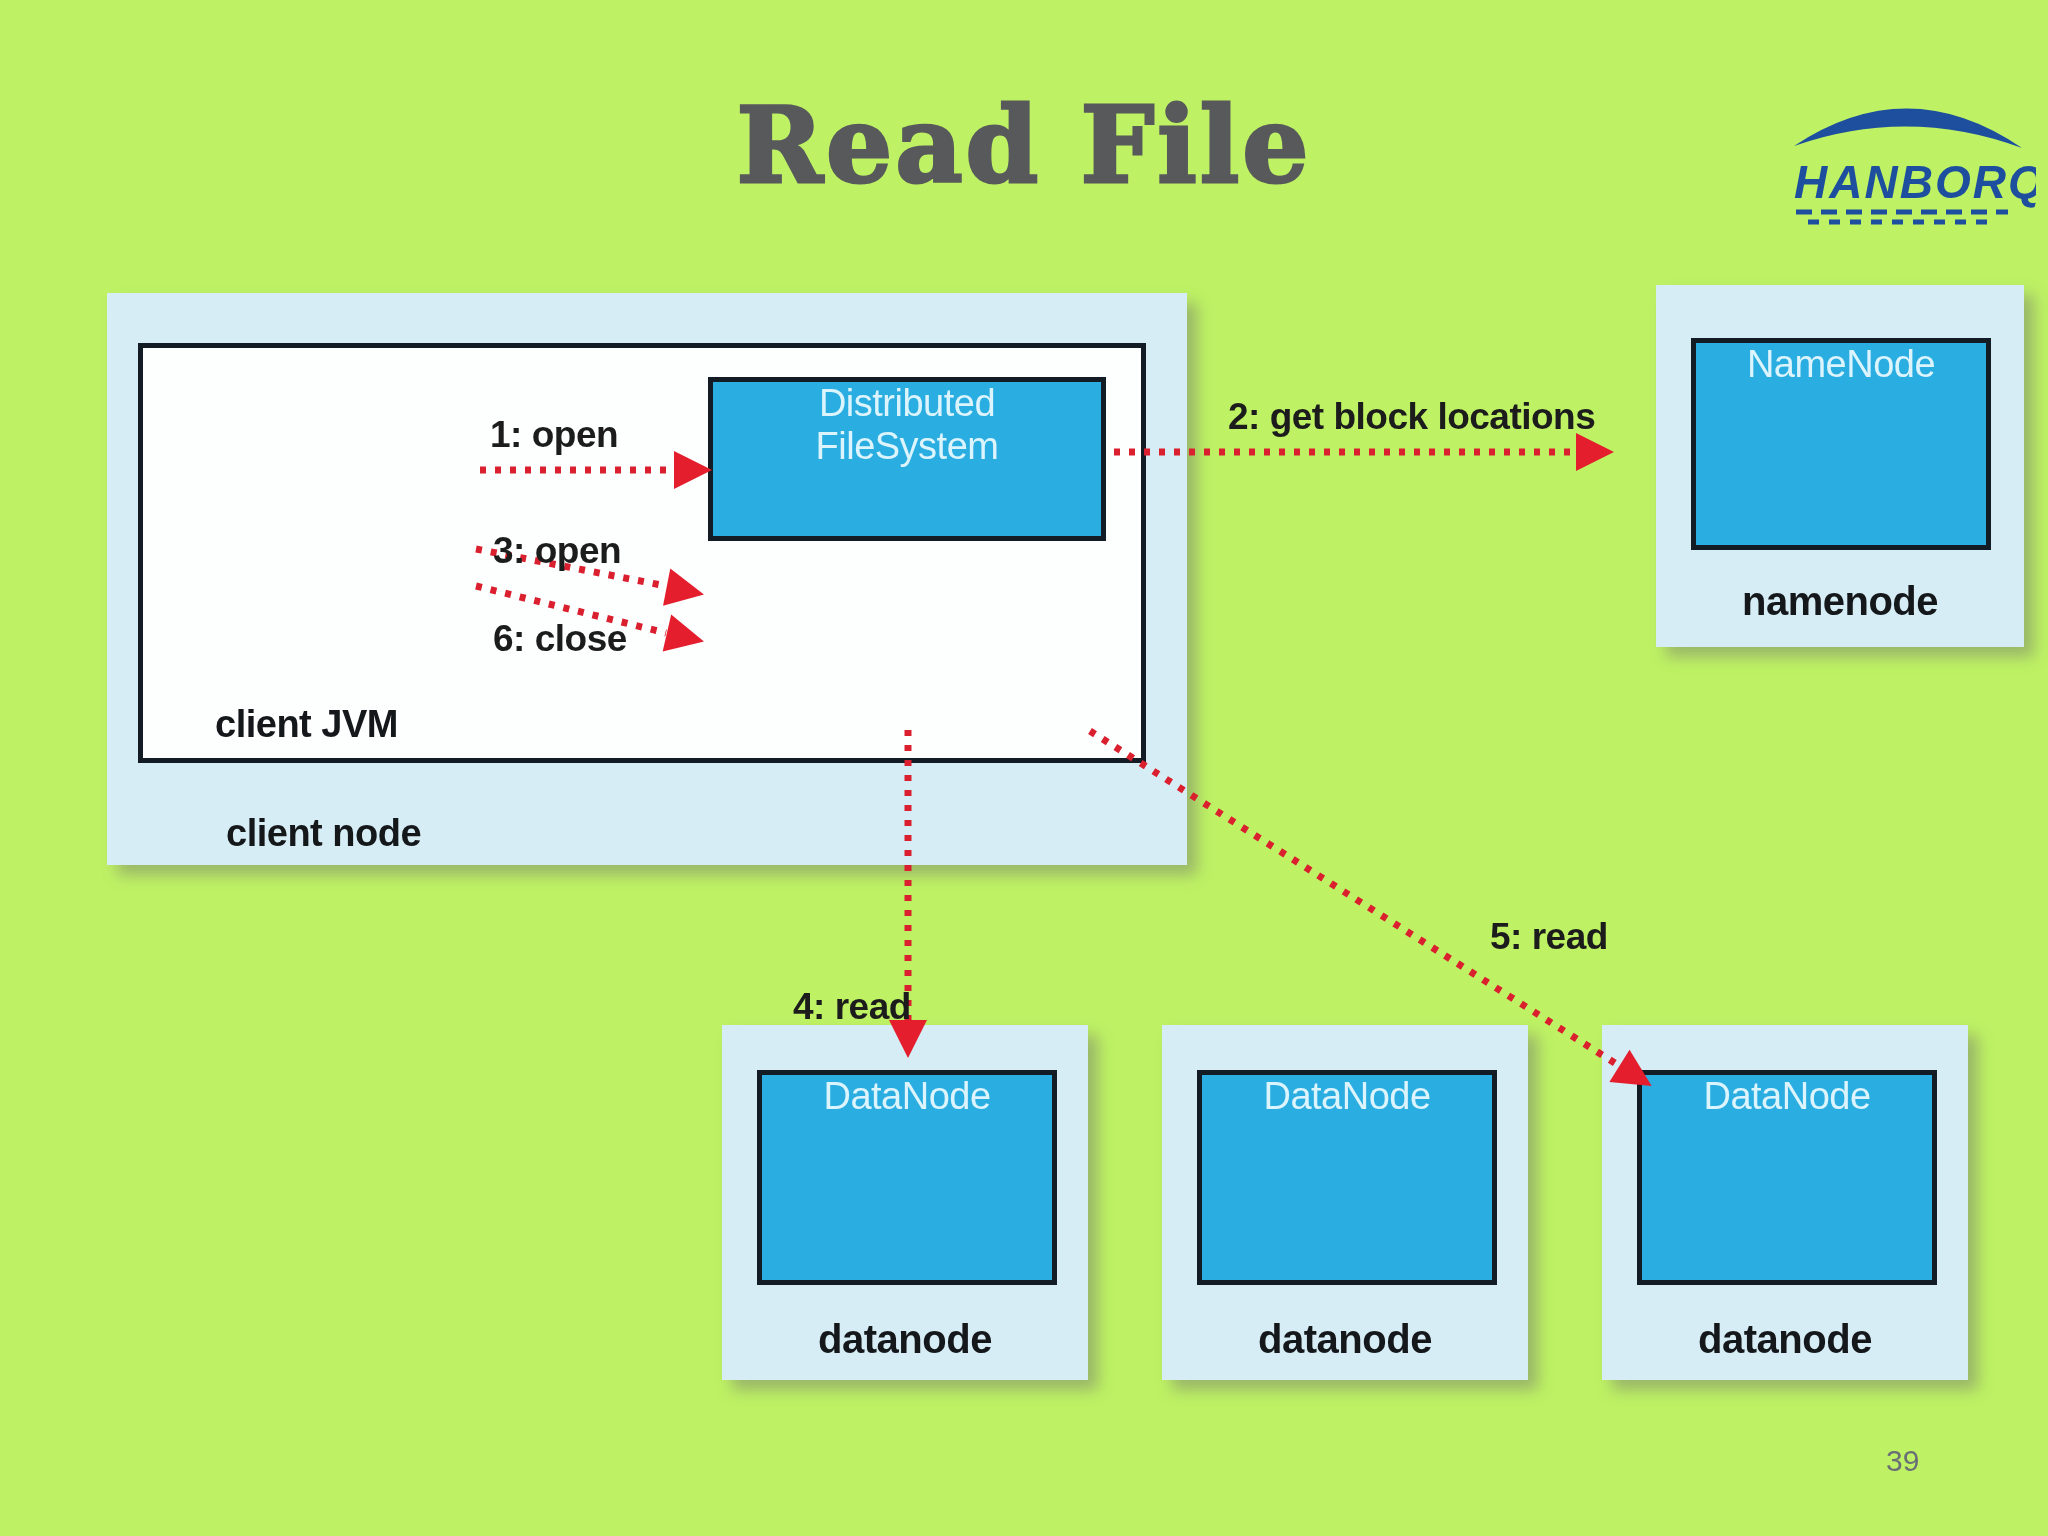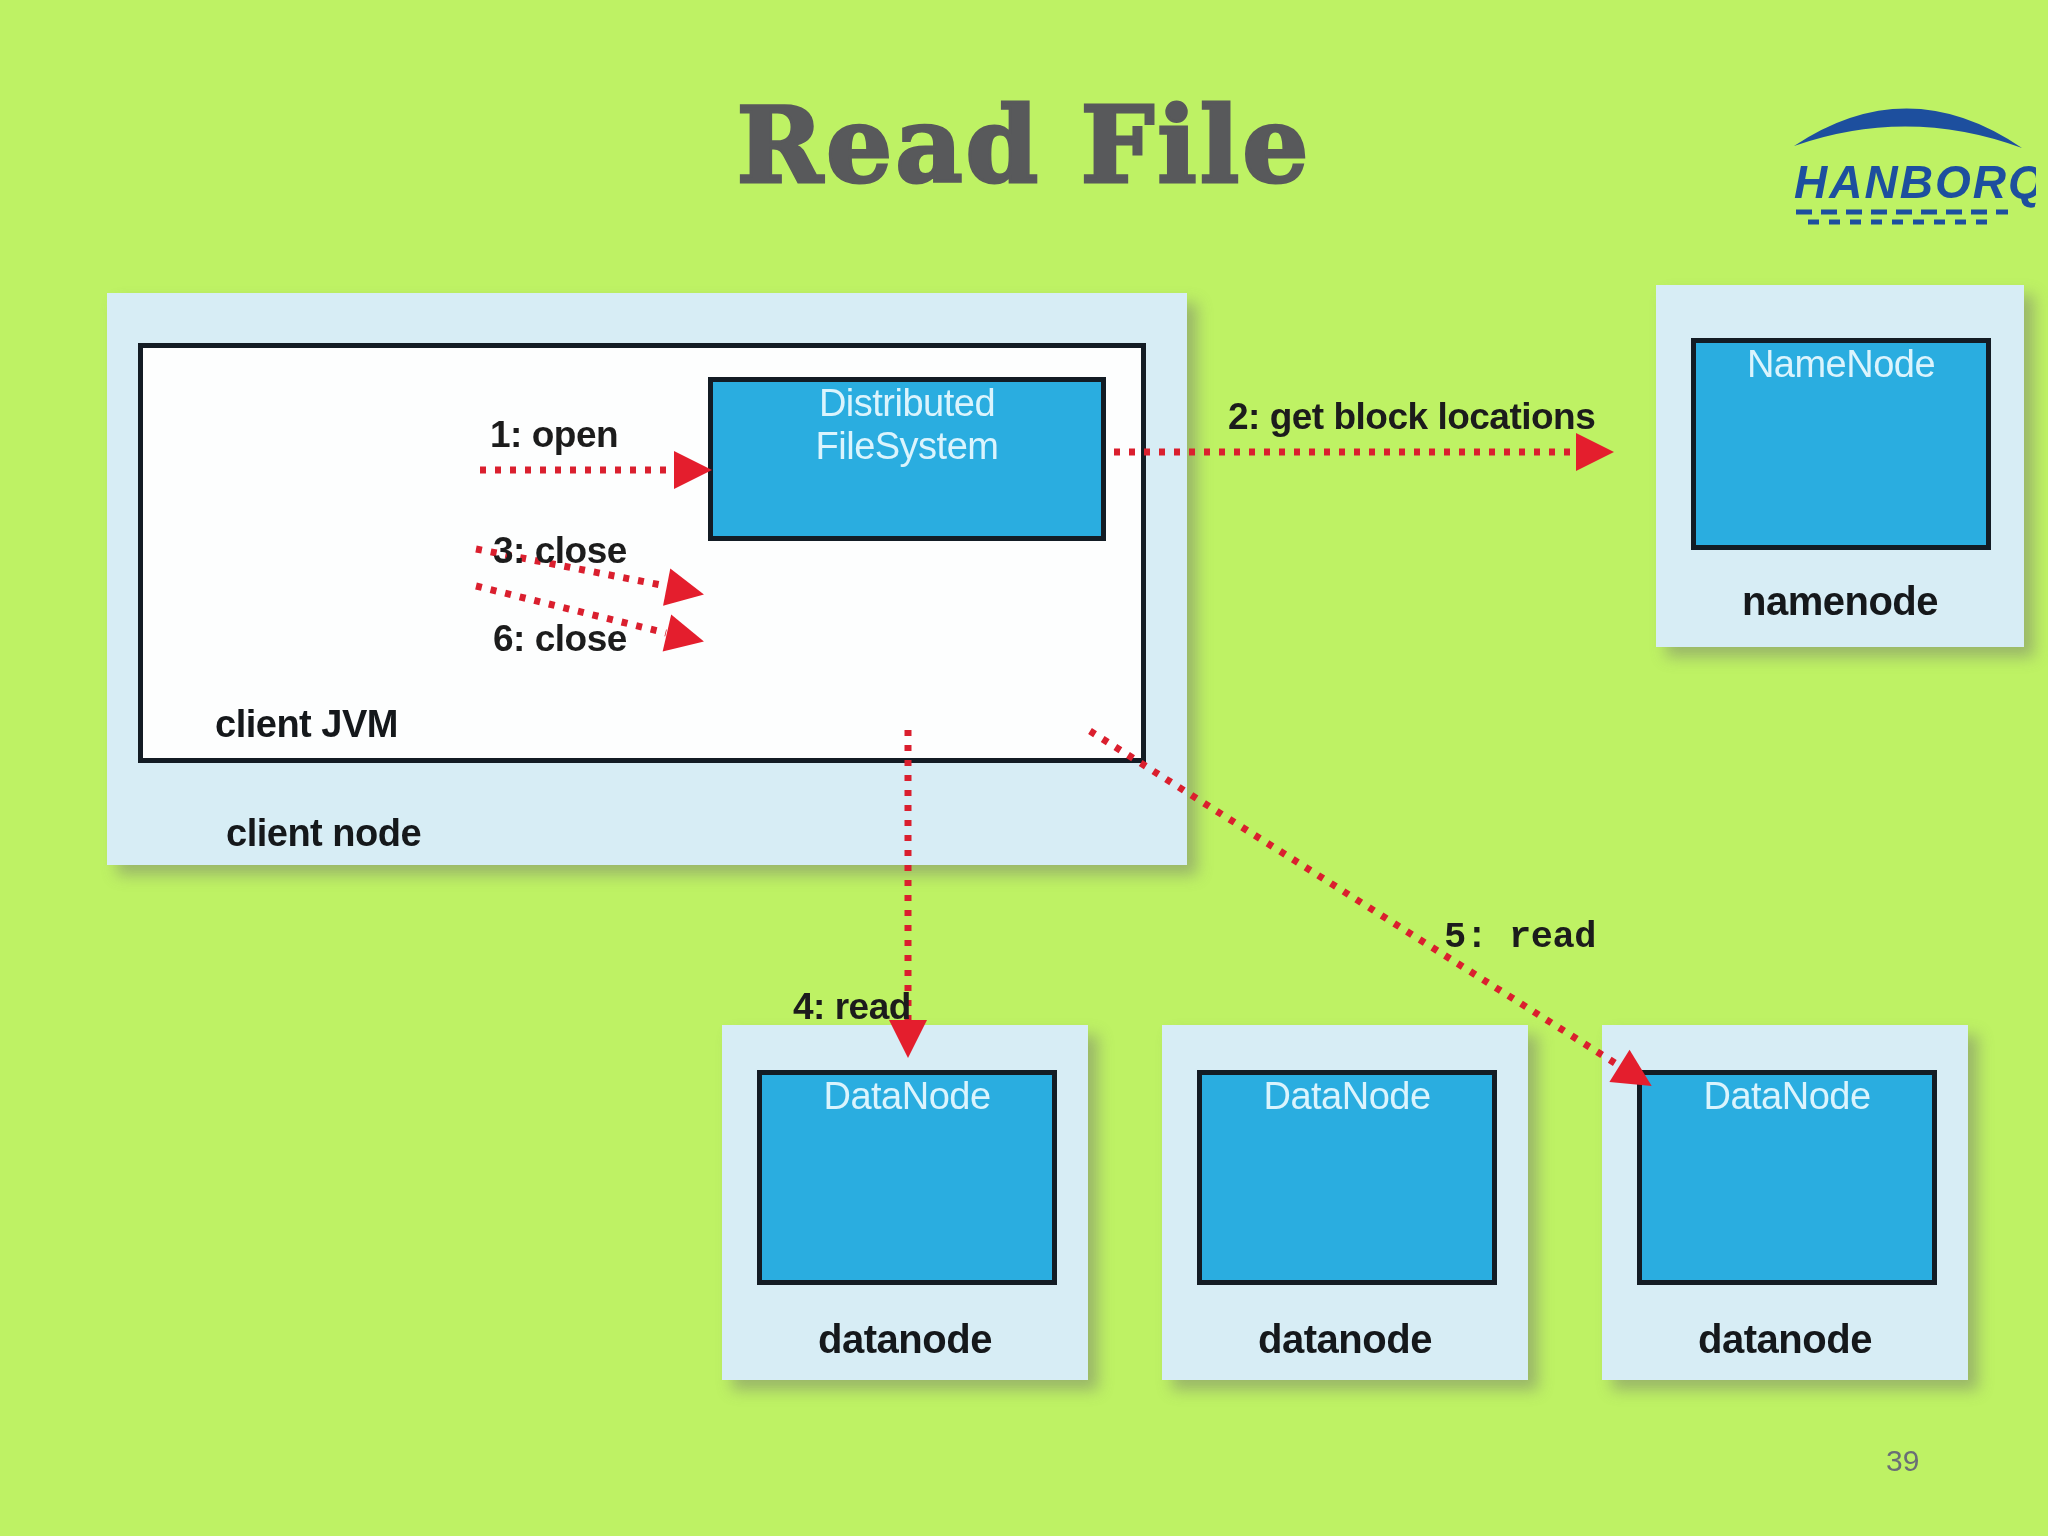"3: close" div.arrow-label { text: close -> open }
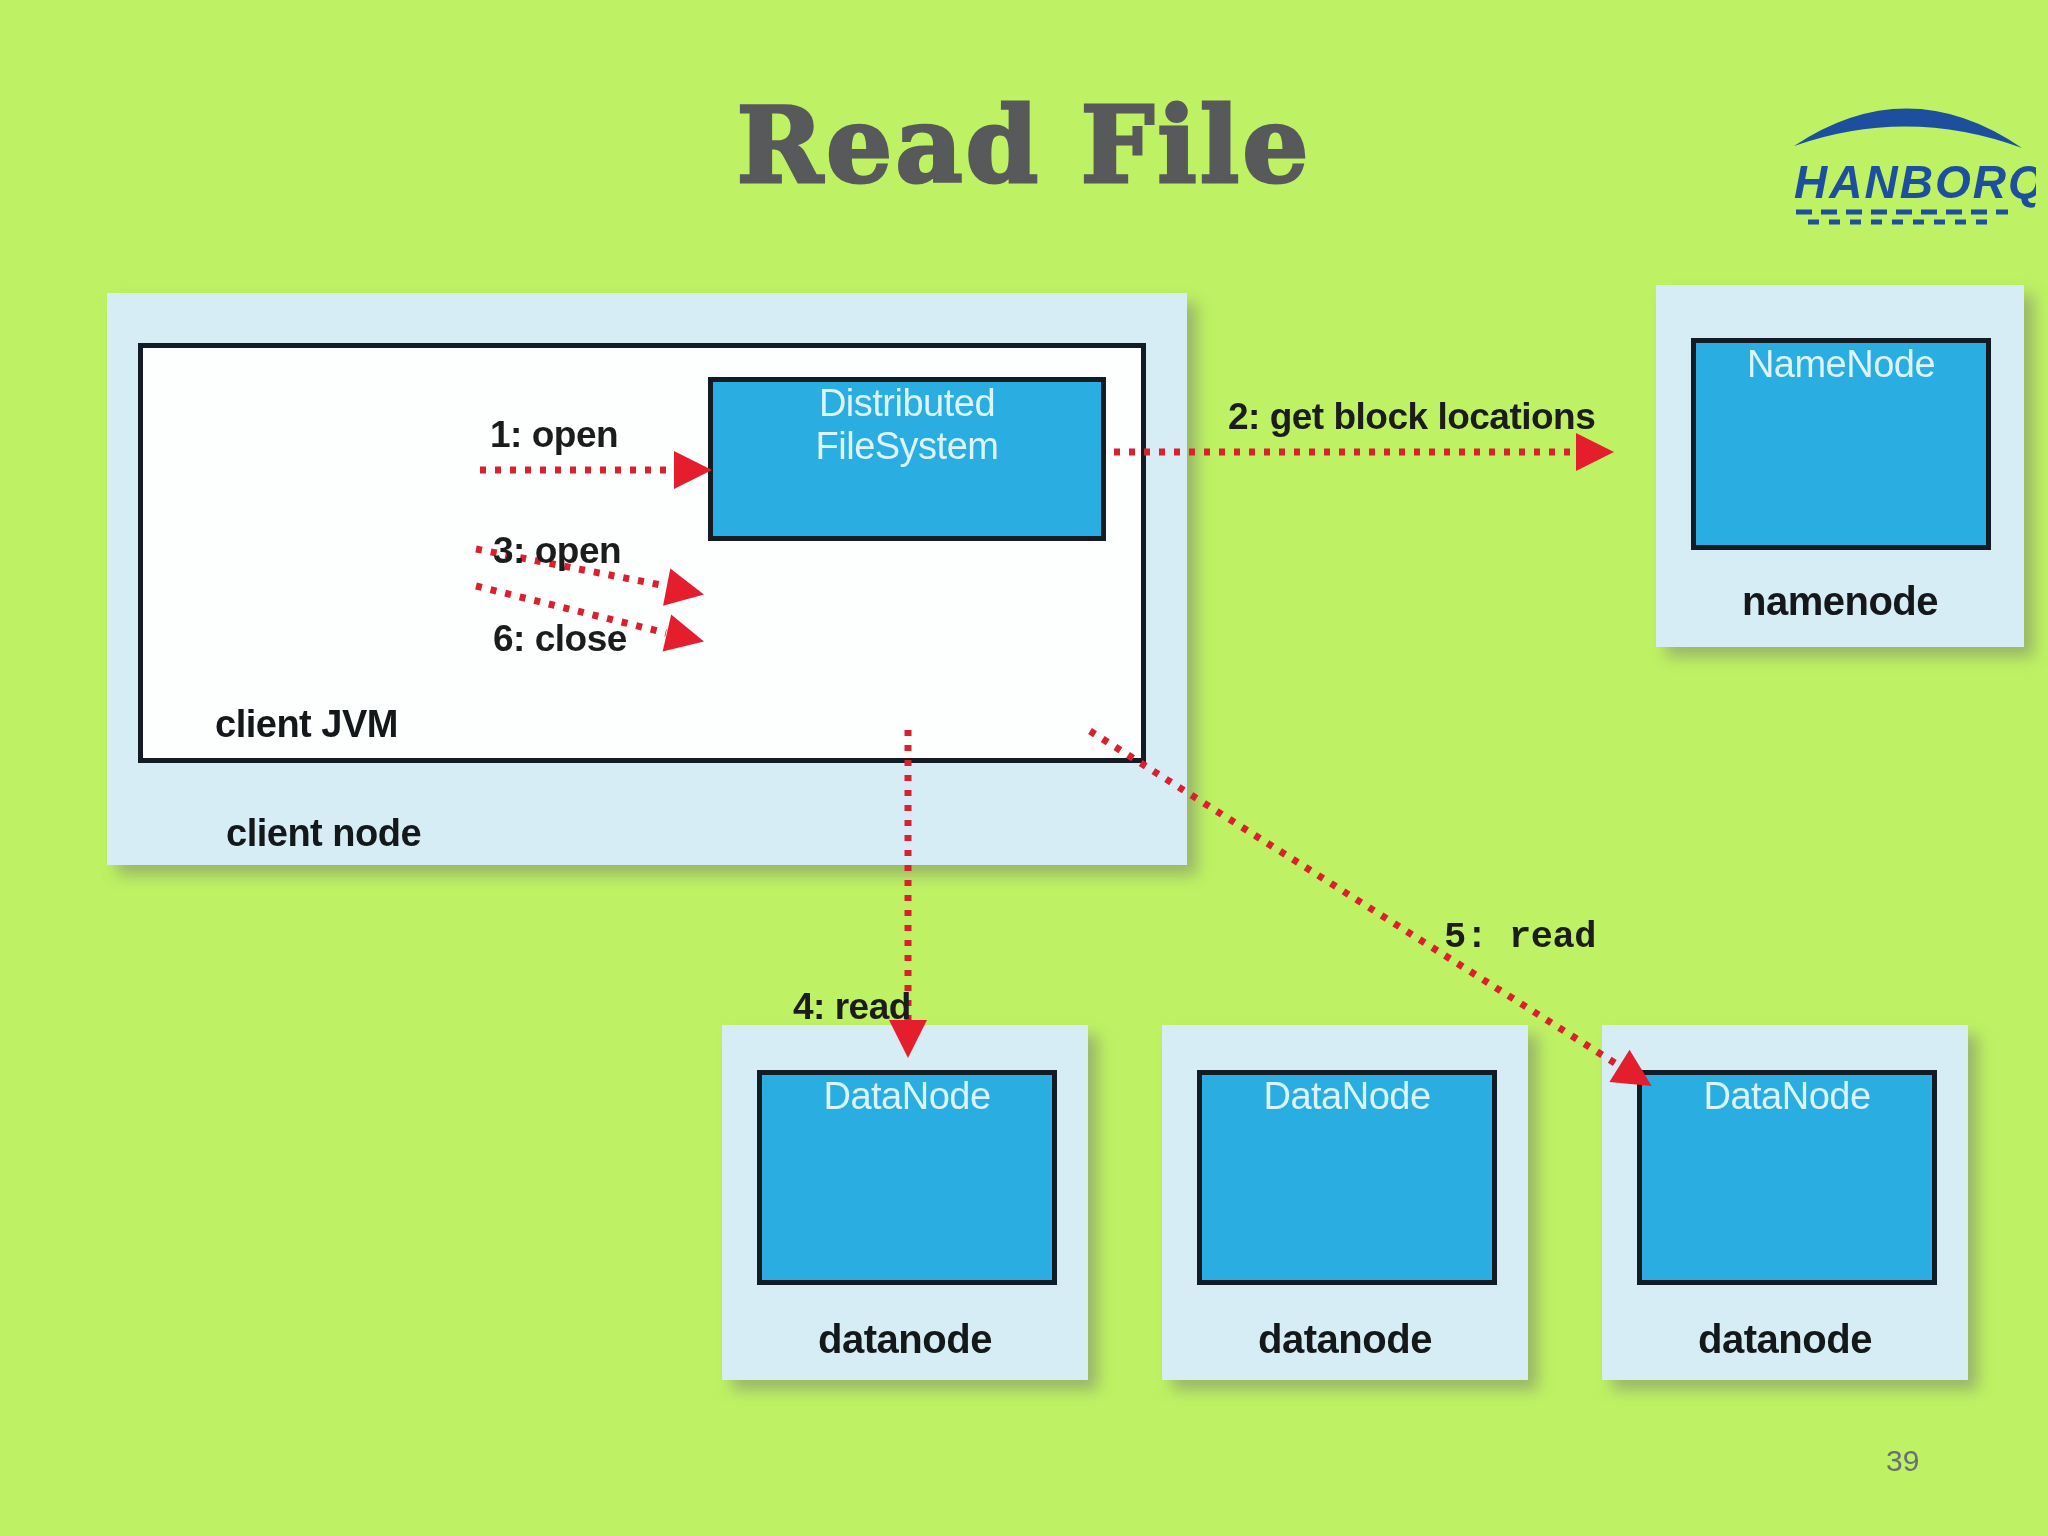"5: read" .lbl-read5 { font-family: Liberation Mono, monospace -> none; left: 1444px -> 1490px }
